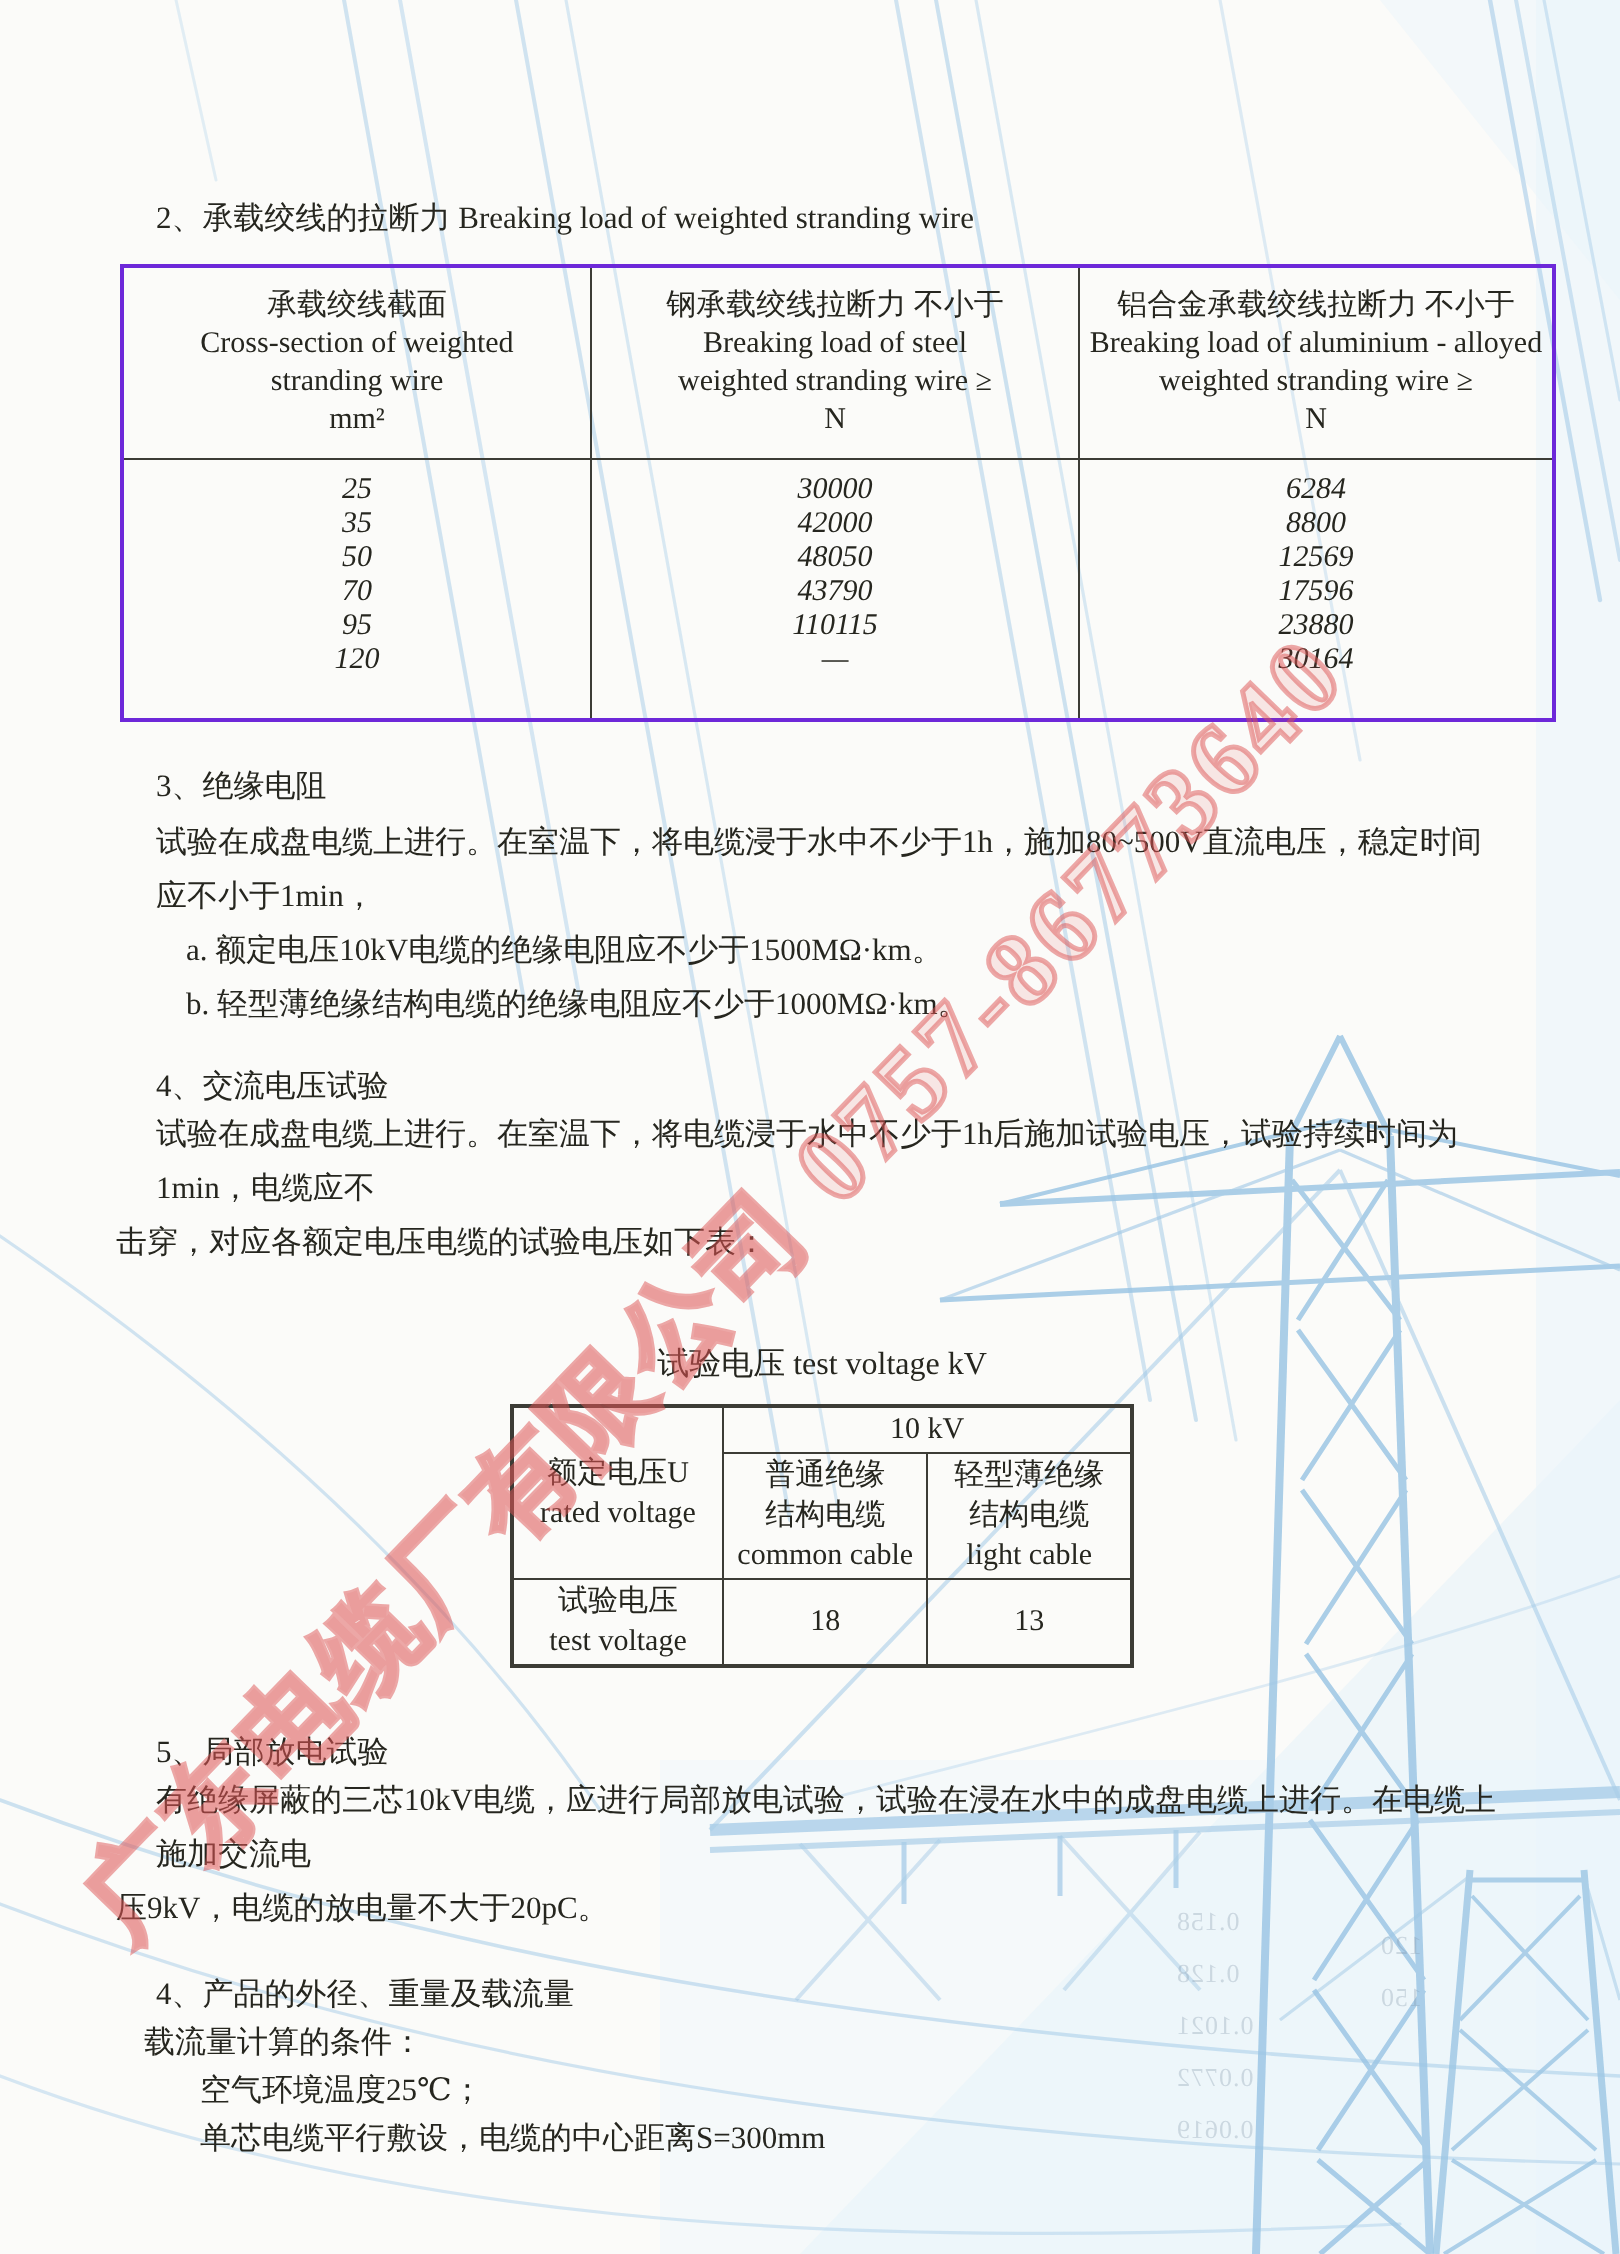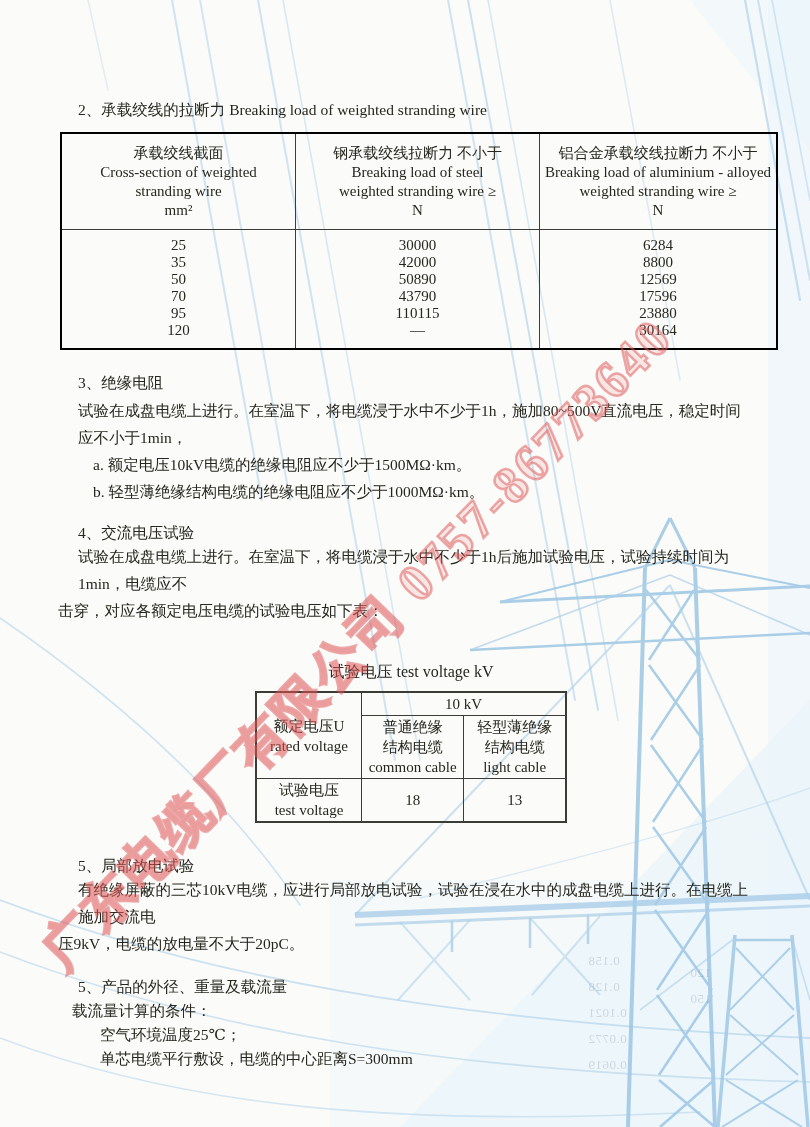"承载绞线截面" .t1 { border: 2px solid #000000 -> 2px solid #6d28d9 }
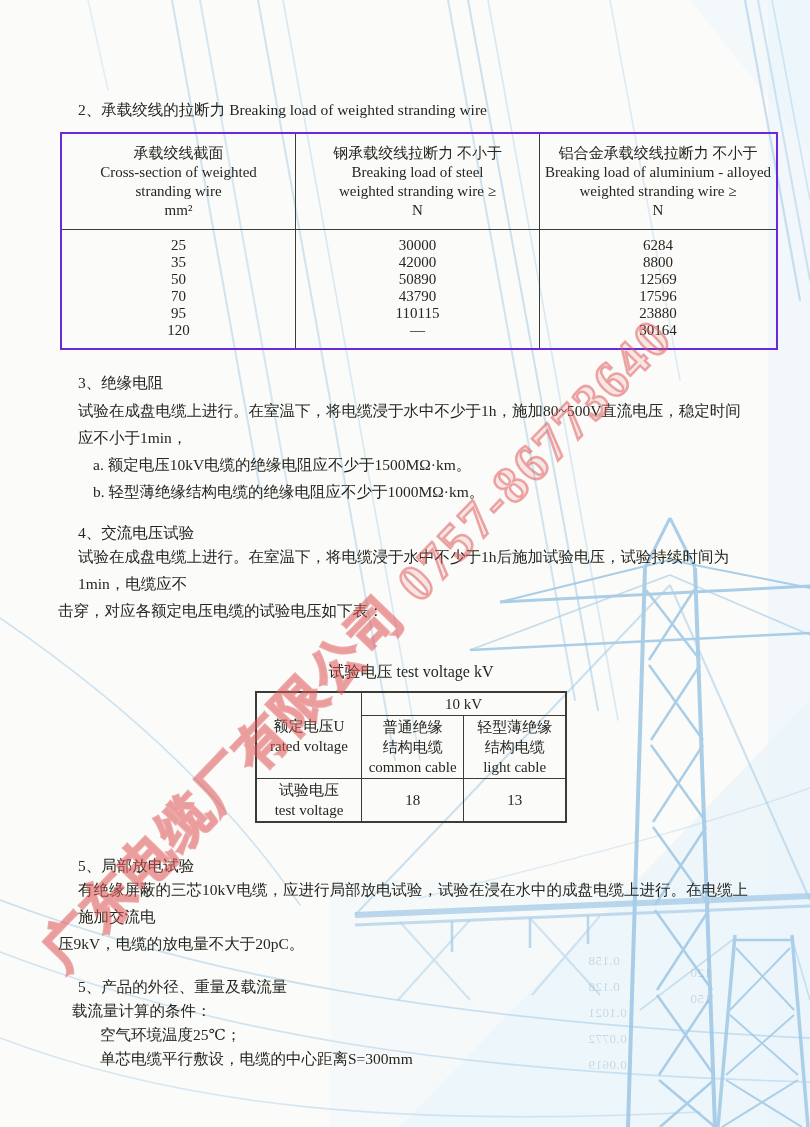"25" .t1 td { font-style: none -> italic; padding: 7px 0 9px 0 -> 7px 0 20px 0 }
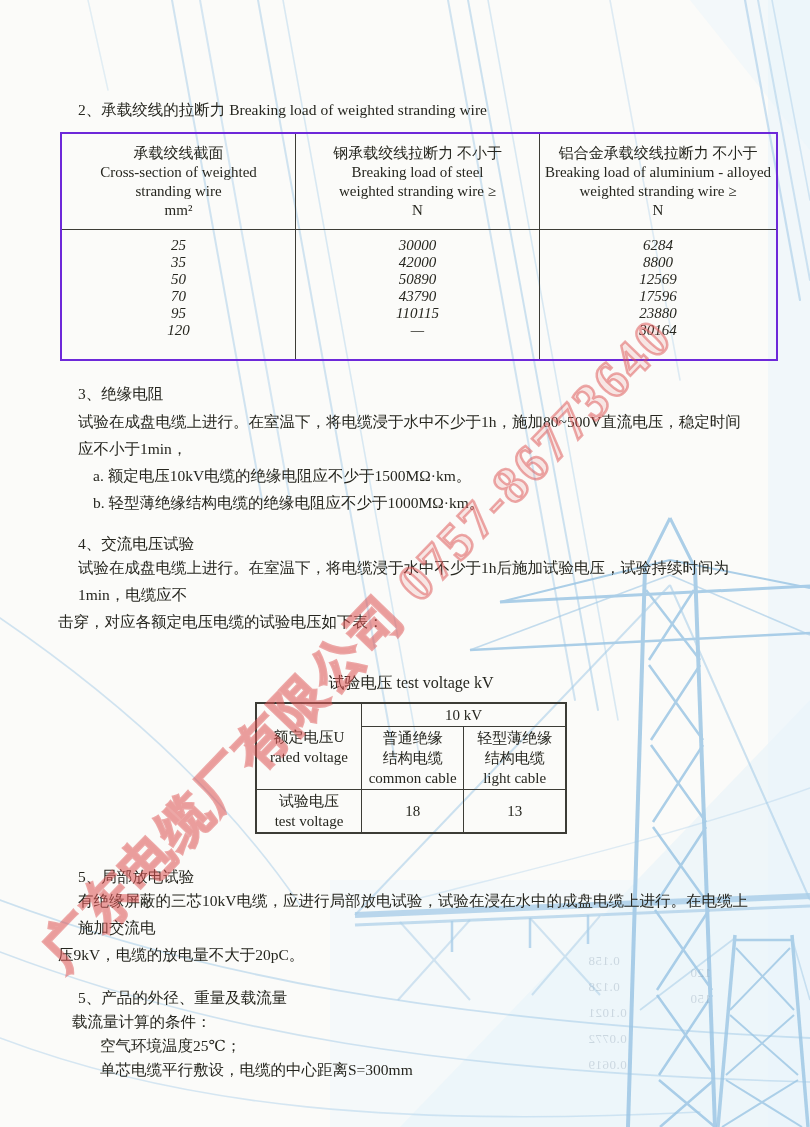"50890" div { text: 50890 -> 48050 }
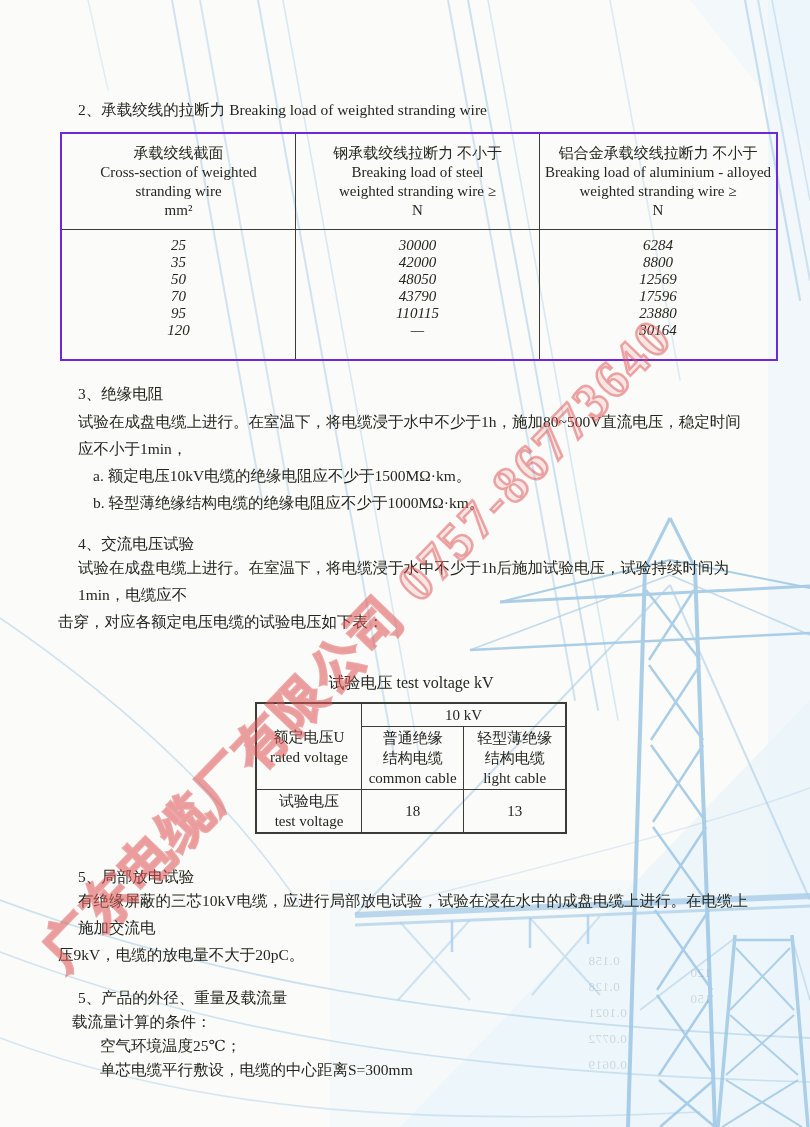"5、产品的外径、重量及载流量" div.h-sec { text: 5 -> 4 }
